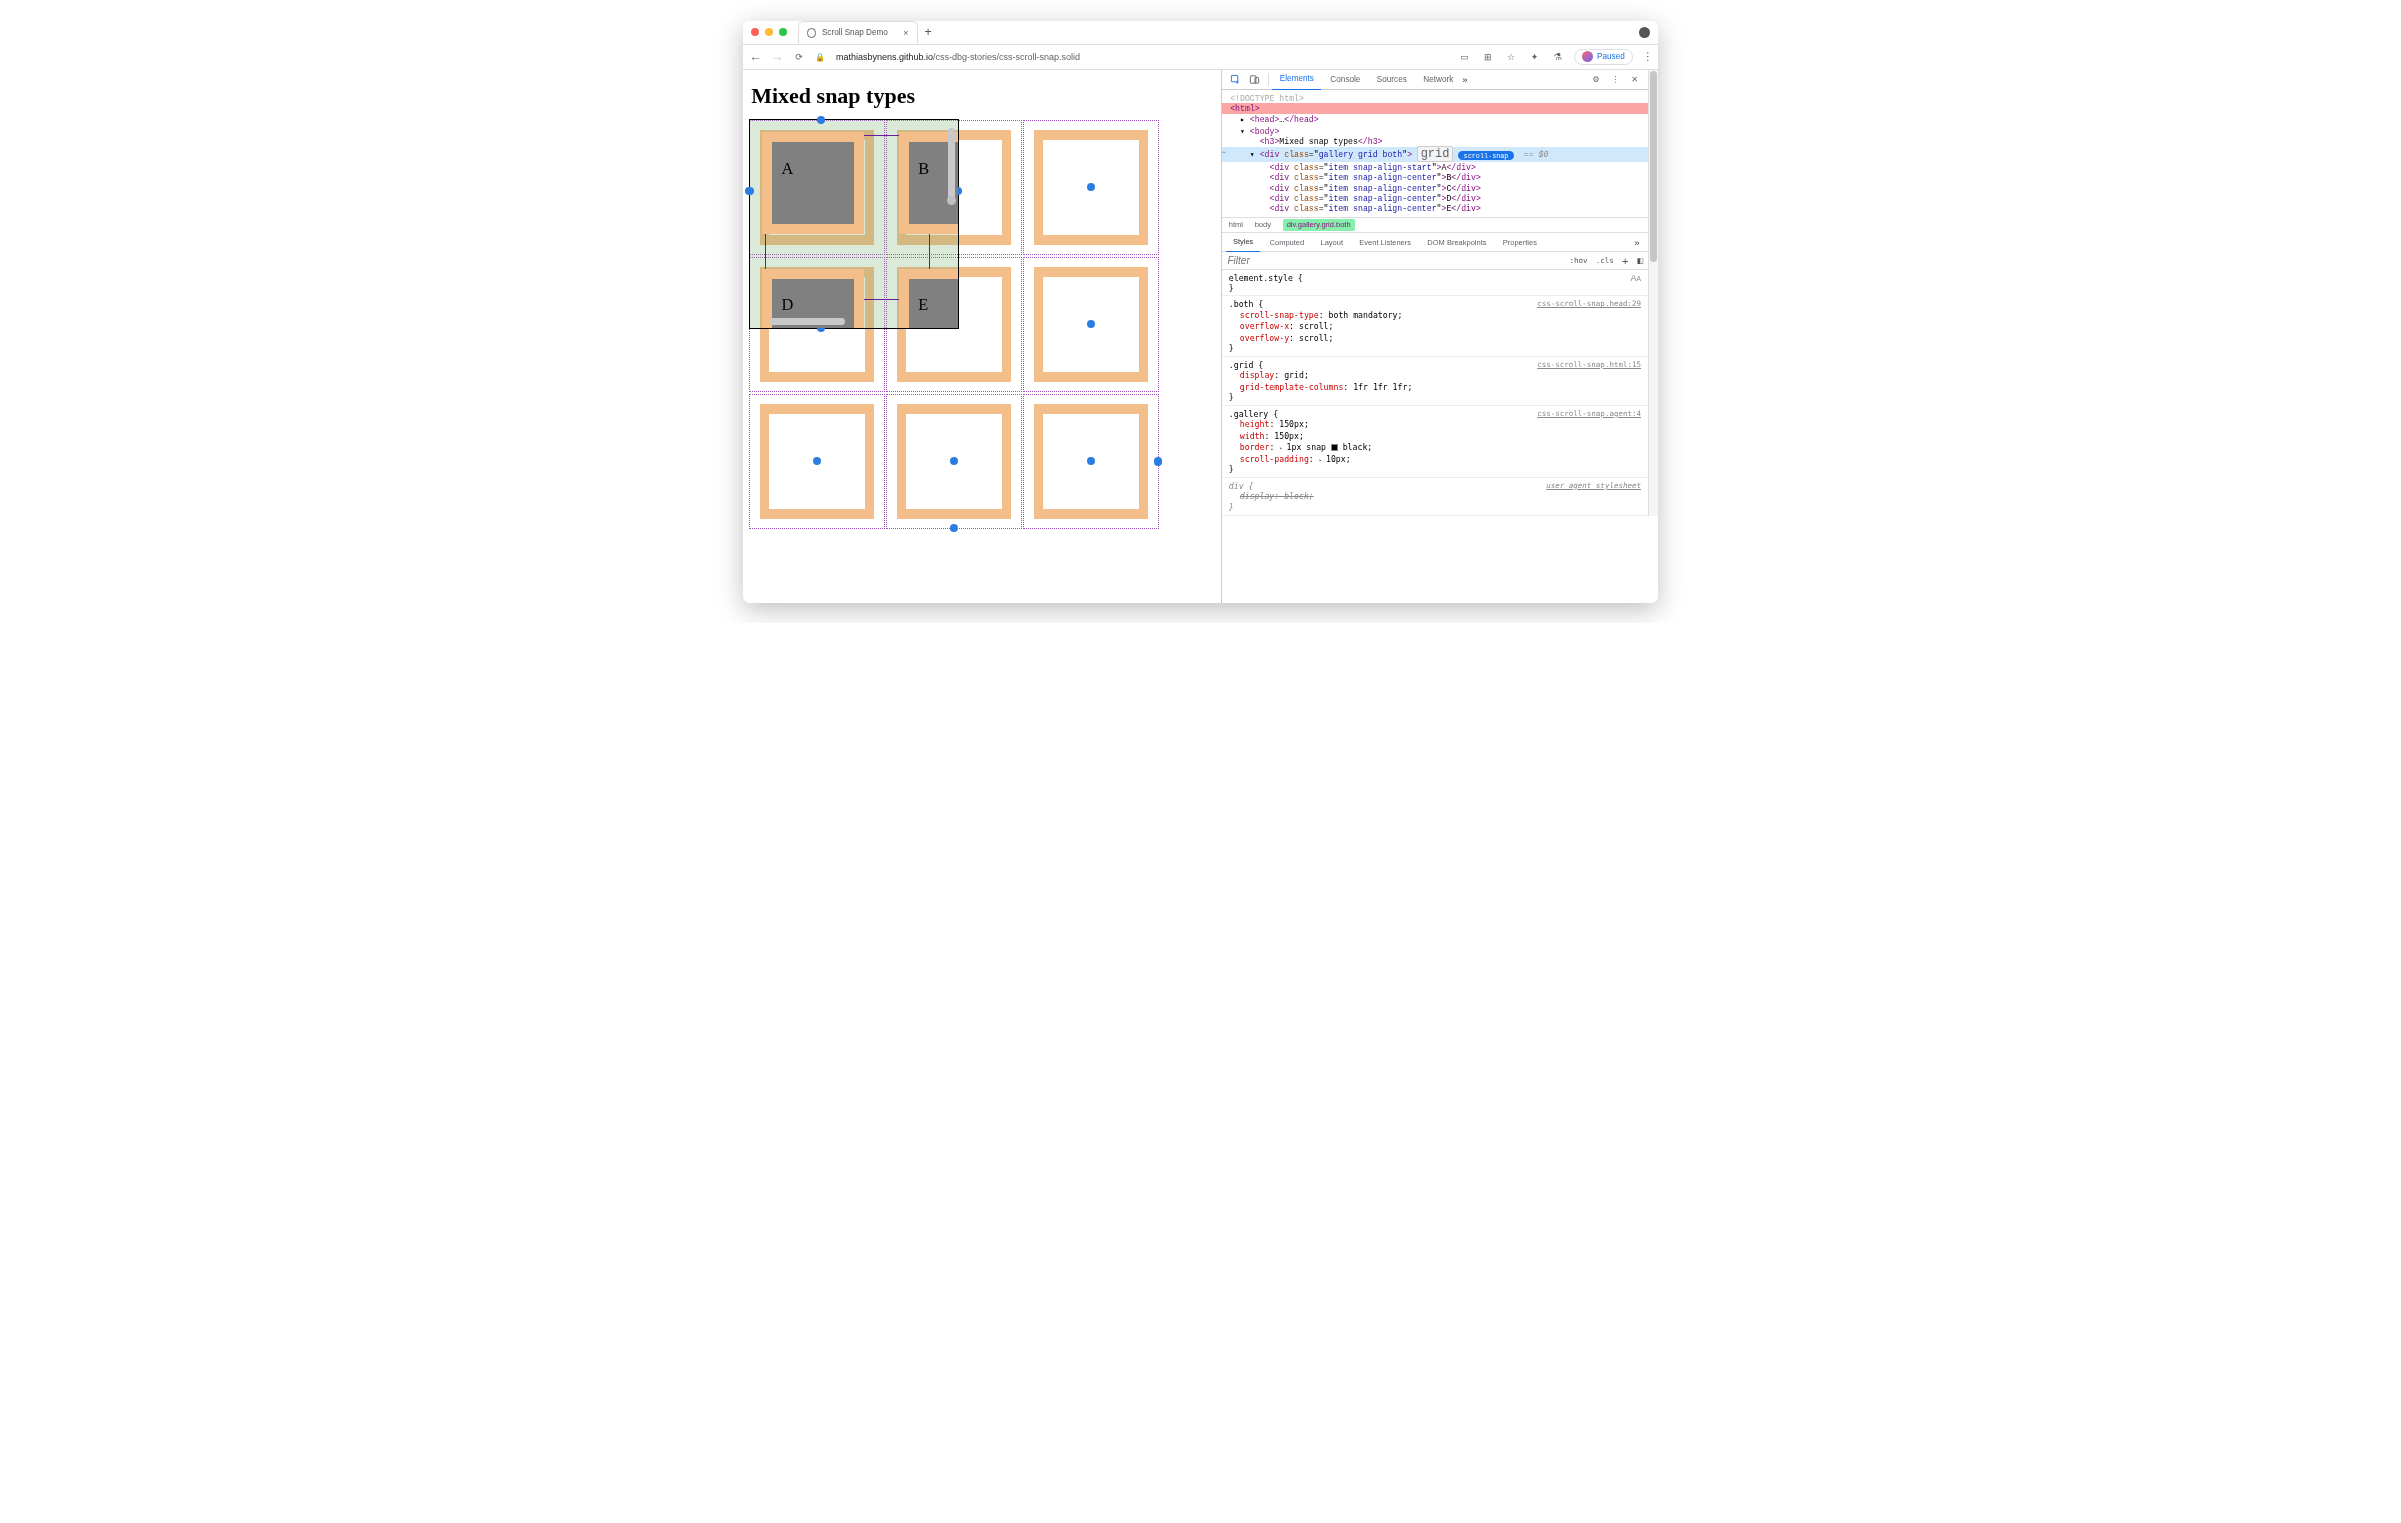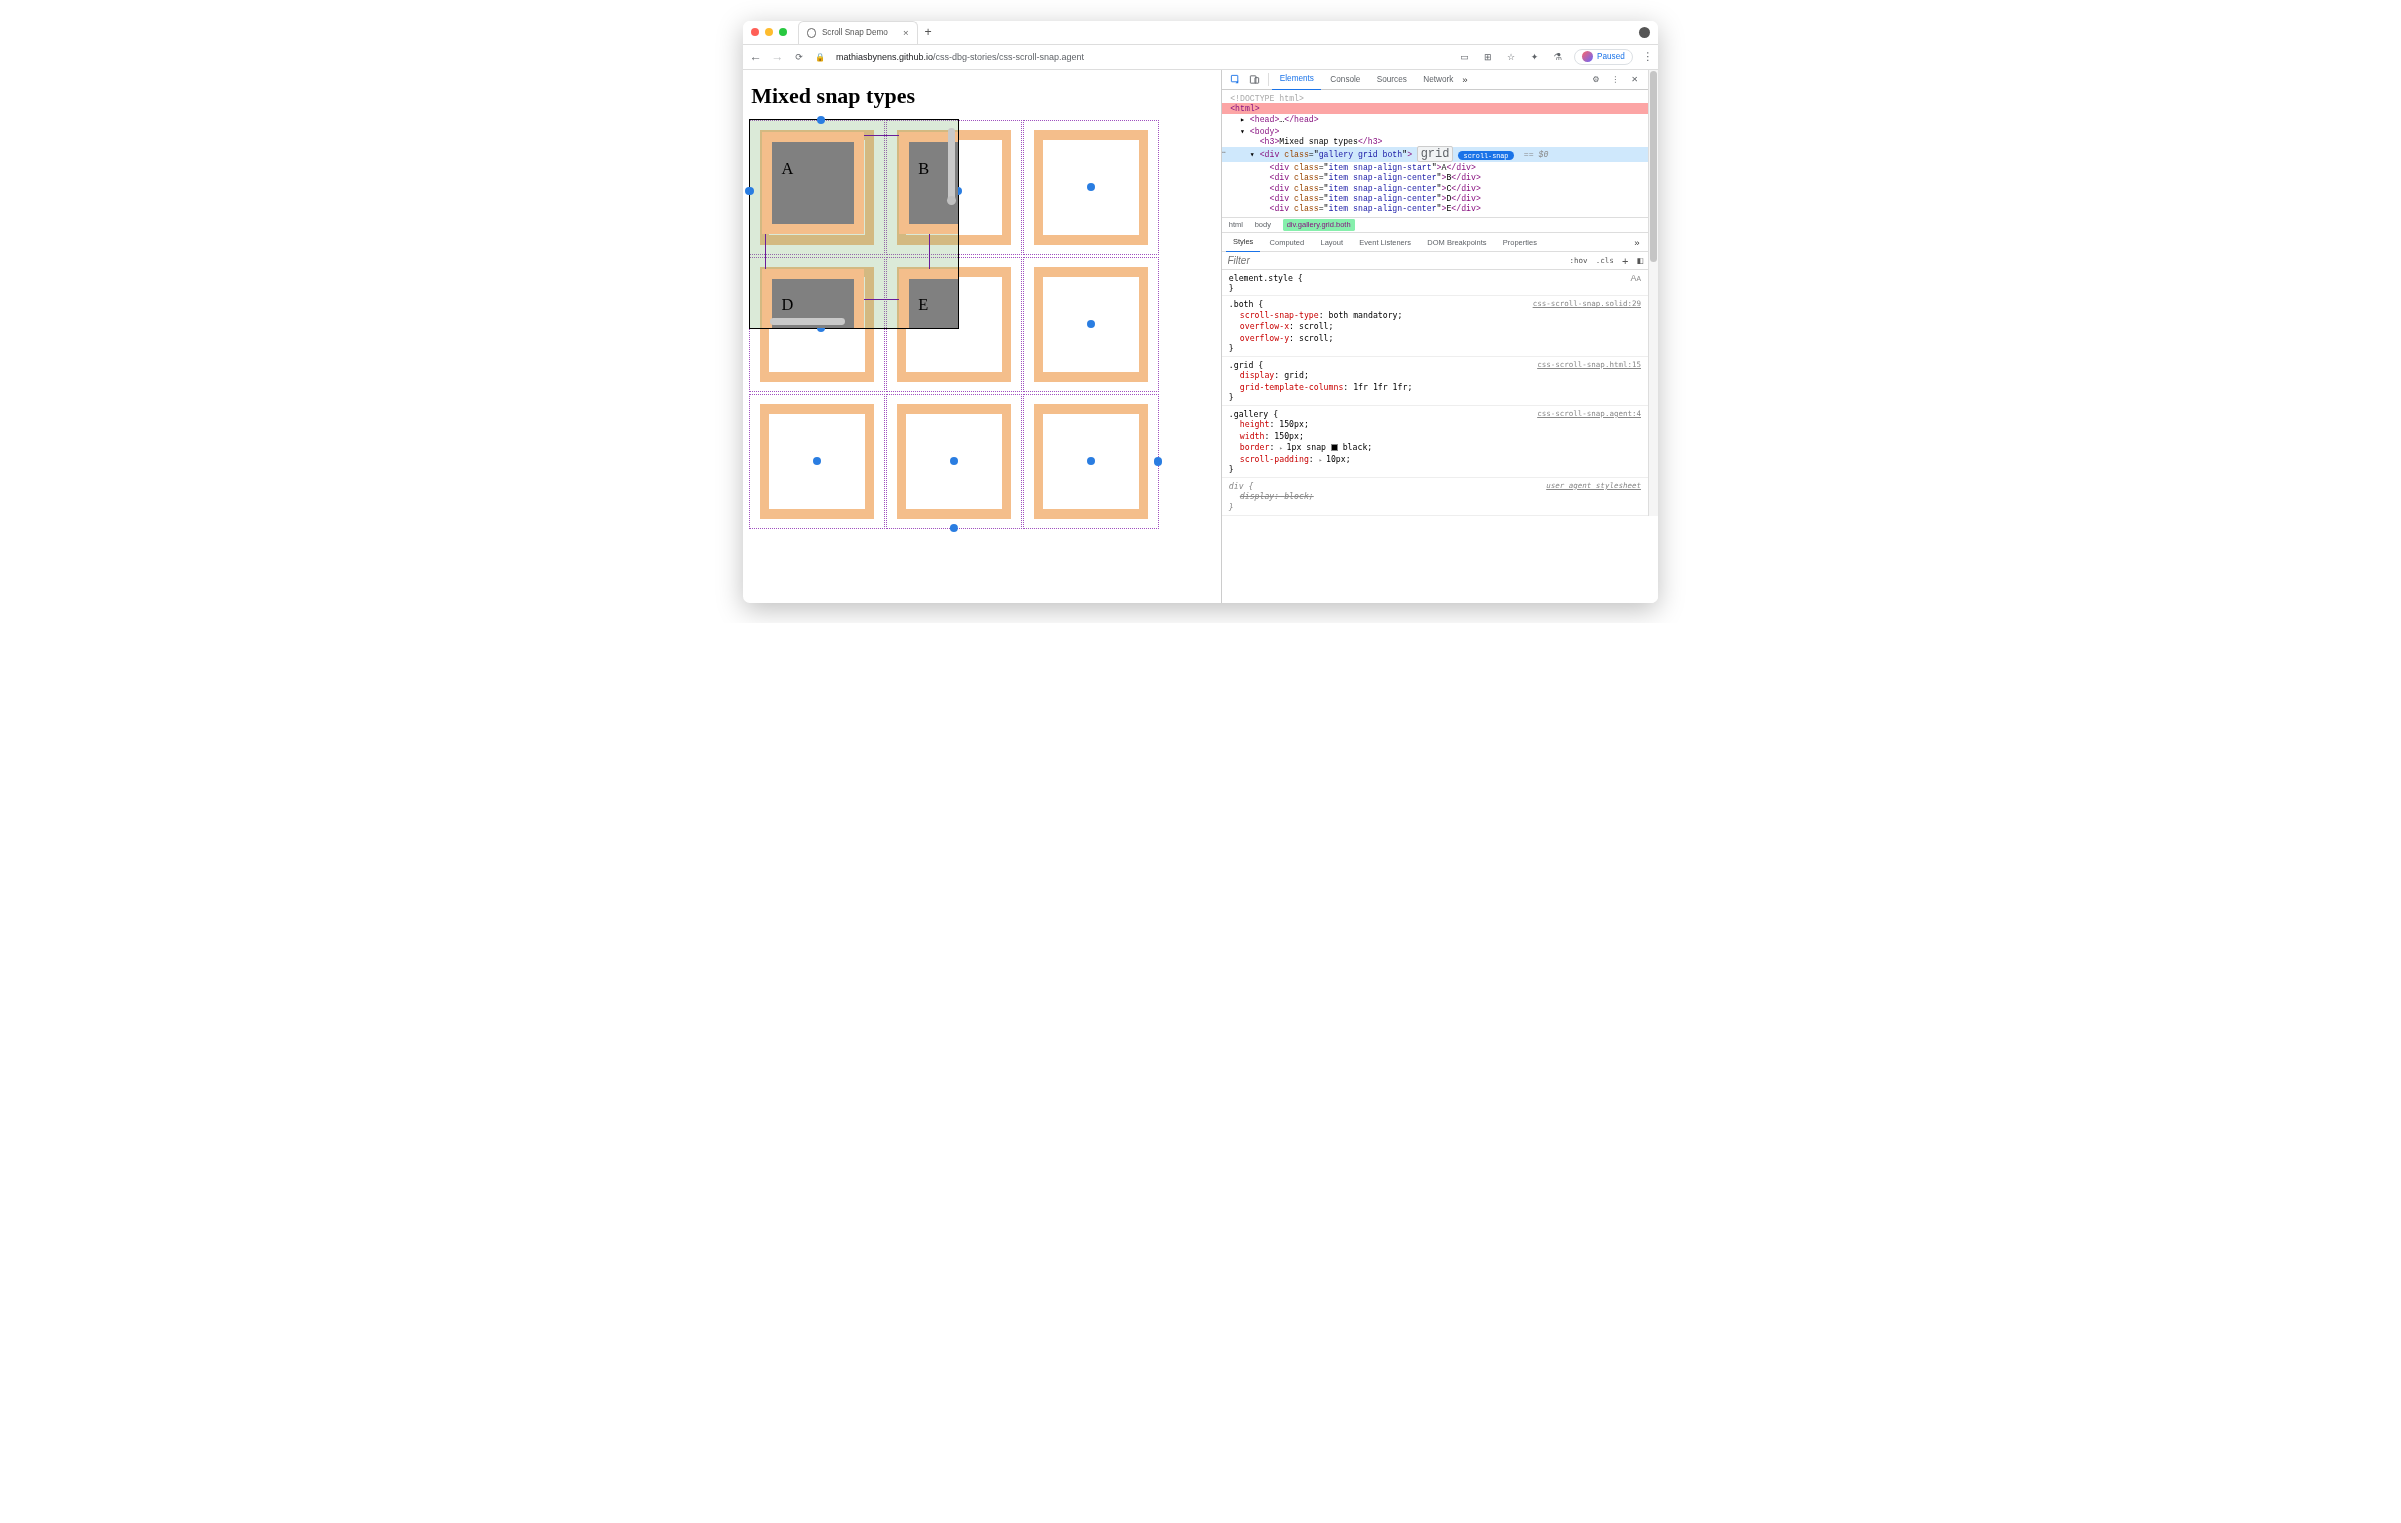"/css-dbg-stories/css-scroll-snap.agent" span { text: /css-dbg-stories/css-scroll-snap.agent -> /css-dbg-stories/css-scroll-snap.solid }
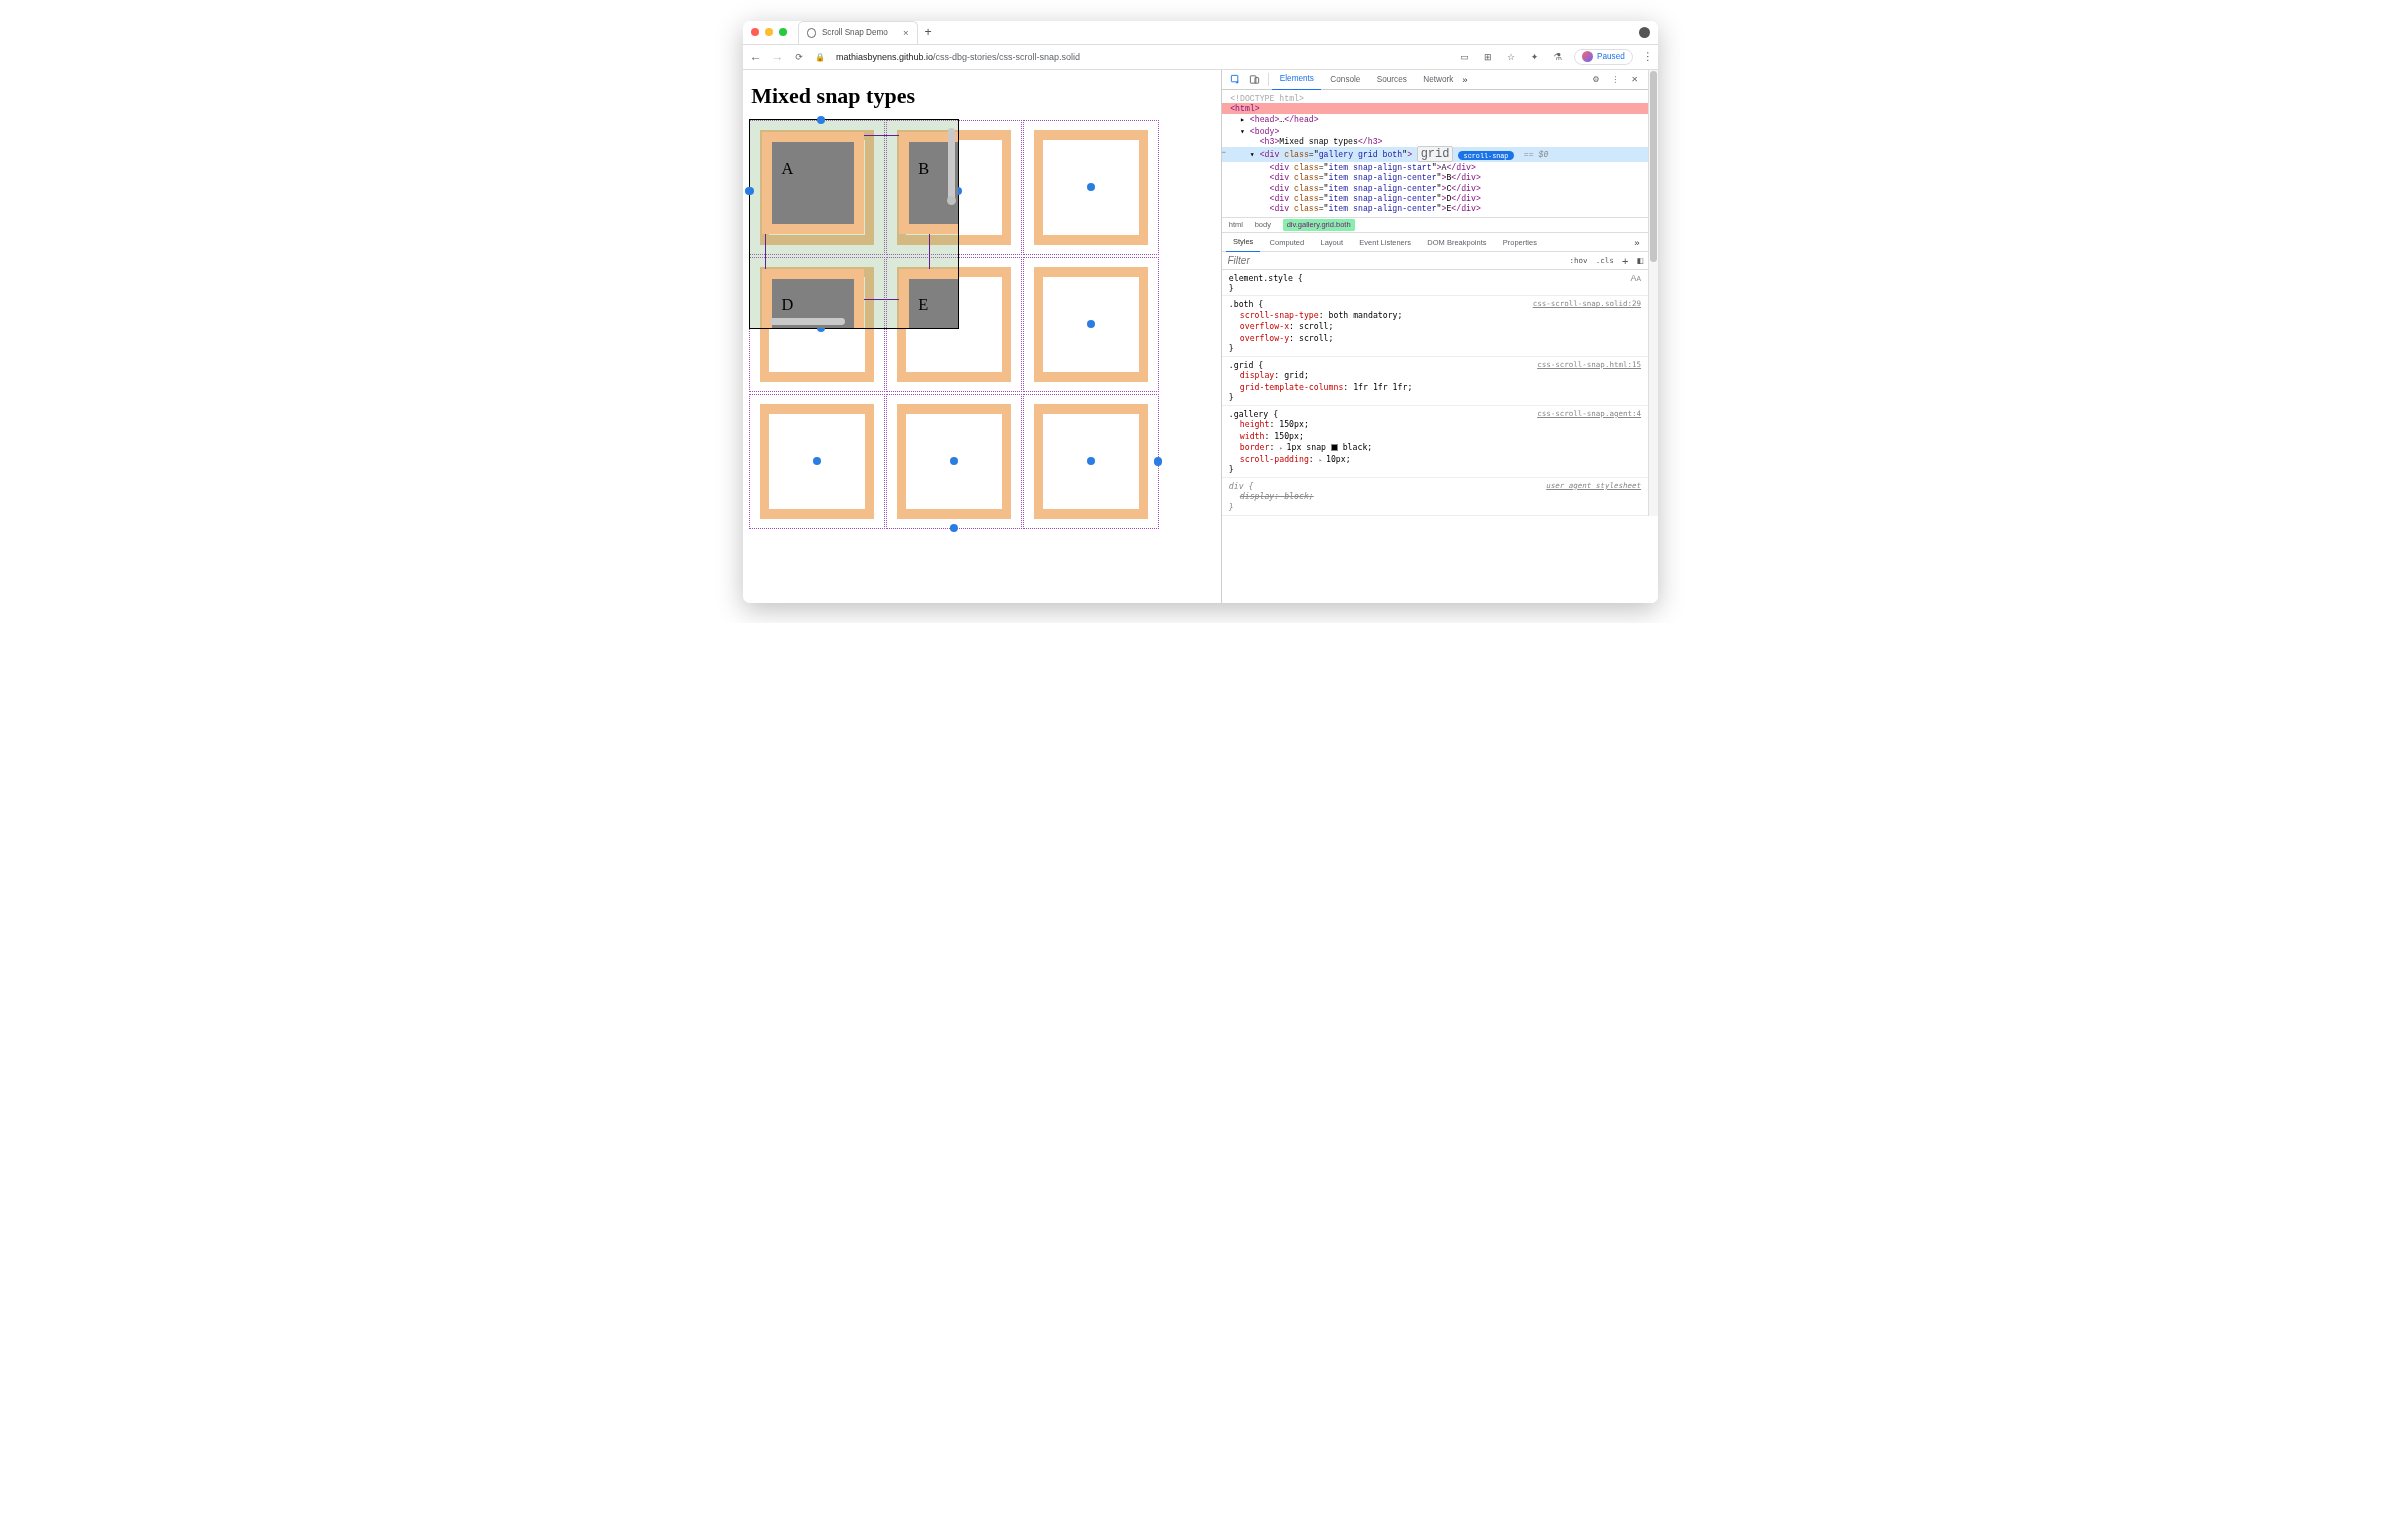"css-scroll-snap.solid:29" span.src { text: css-scroll-snap.solid:29 -> css-scroll-snap.head:29 }
